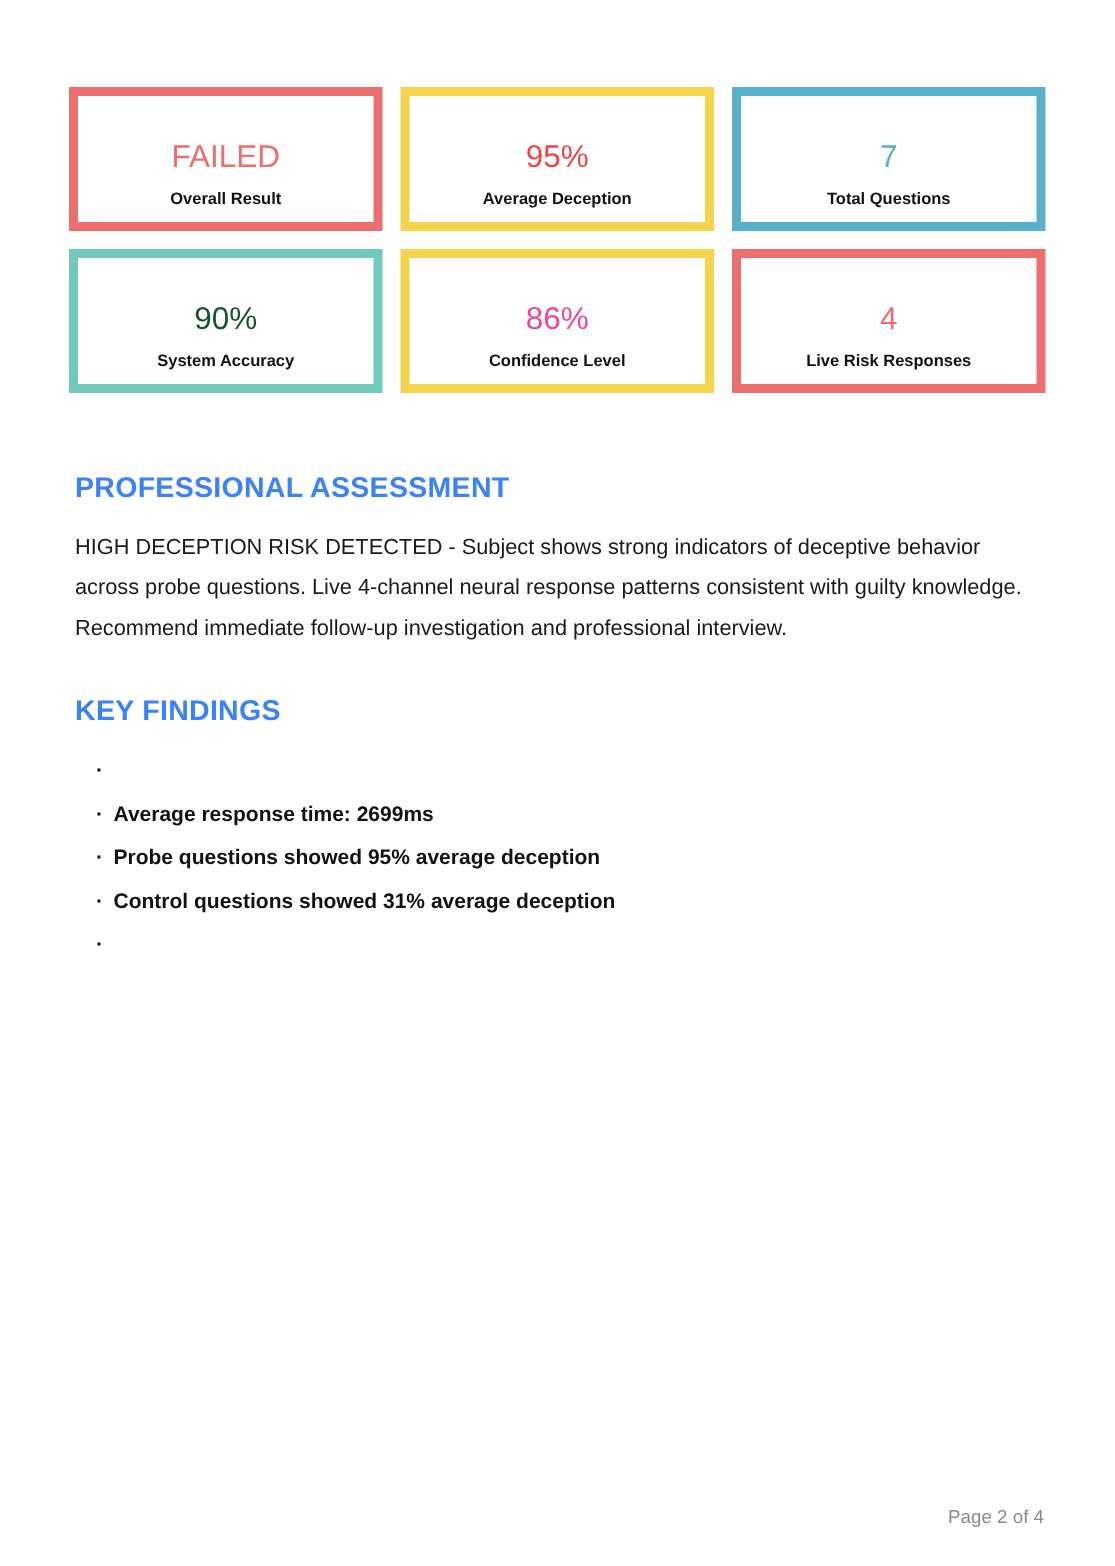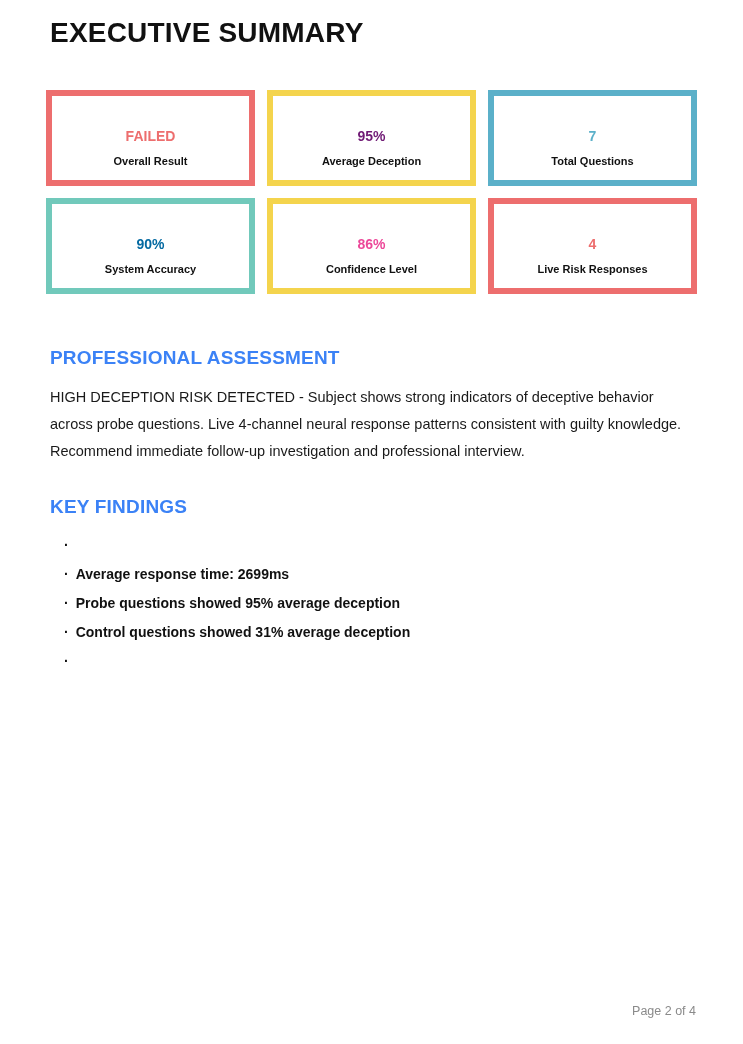"EXECUTIVE SUMMARY" h1.doc-title { html: <h1>EXECUTIVE SUMMARY</h1> -> none }
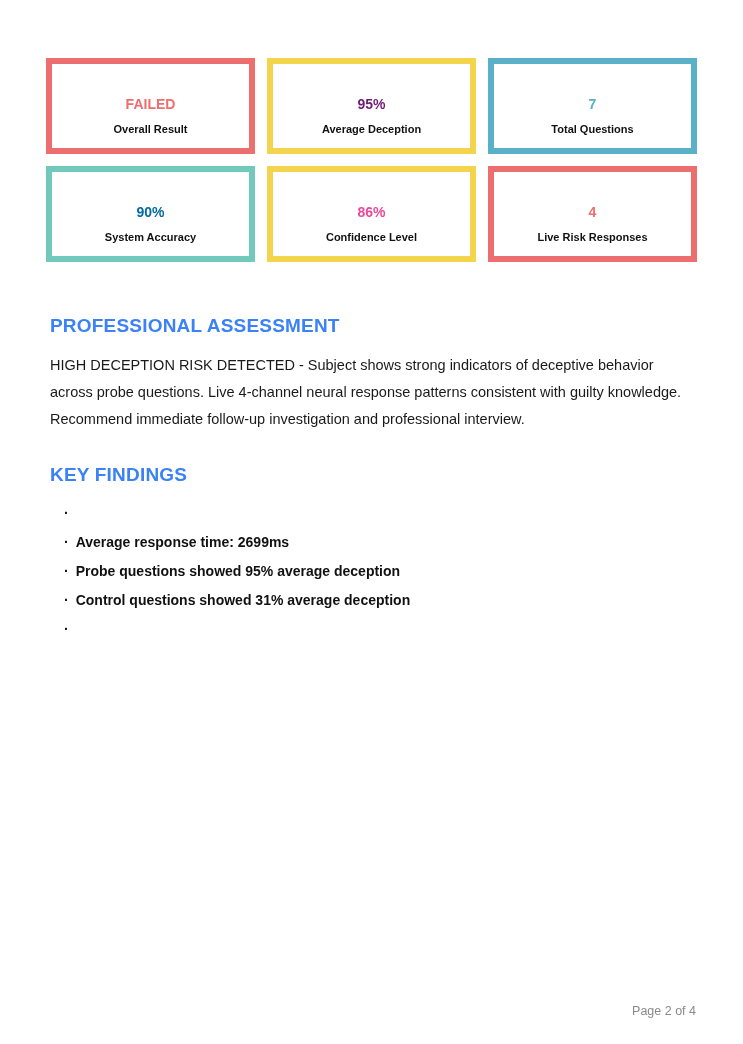"FAILED" .stat-value { font-size: 14px -> 21px; font-weight: bold -> normal }
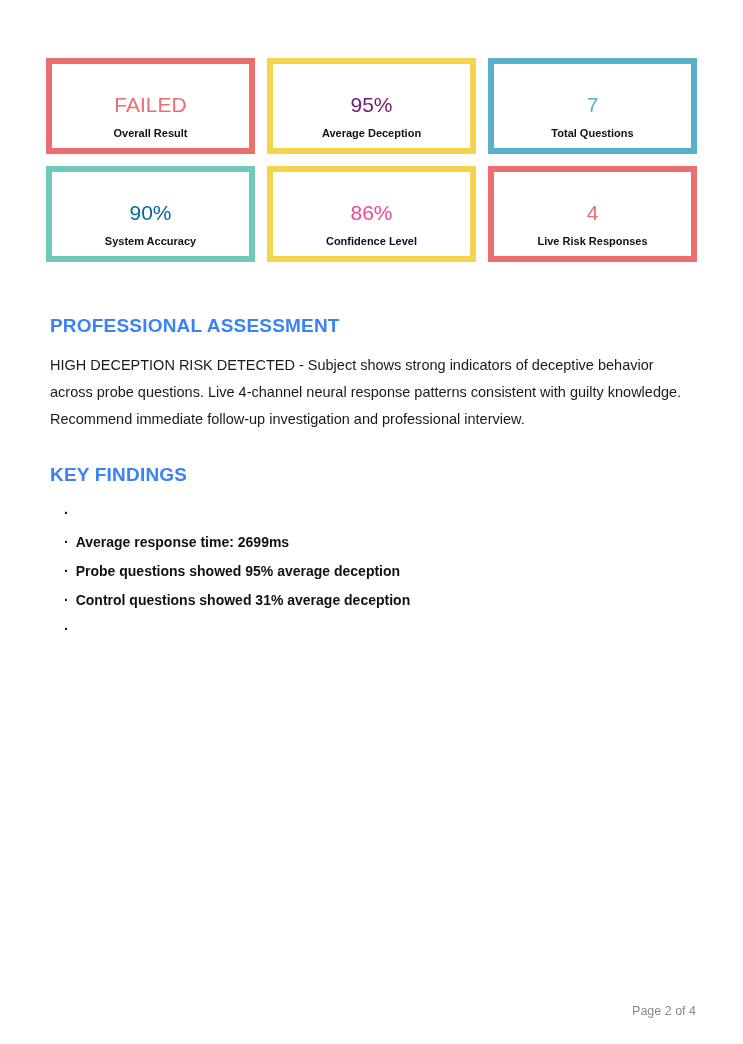"95%" div.stat-value { color: #701a75 -> #ef4444 }
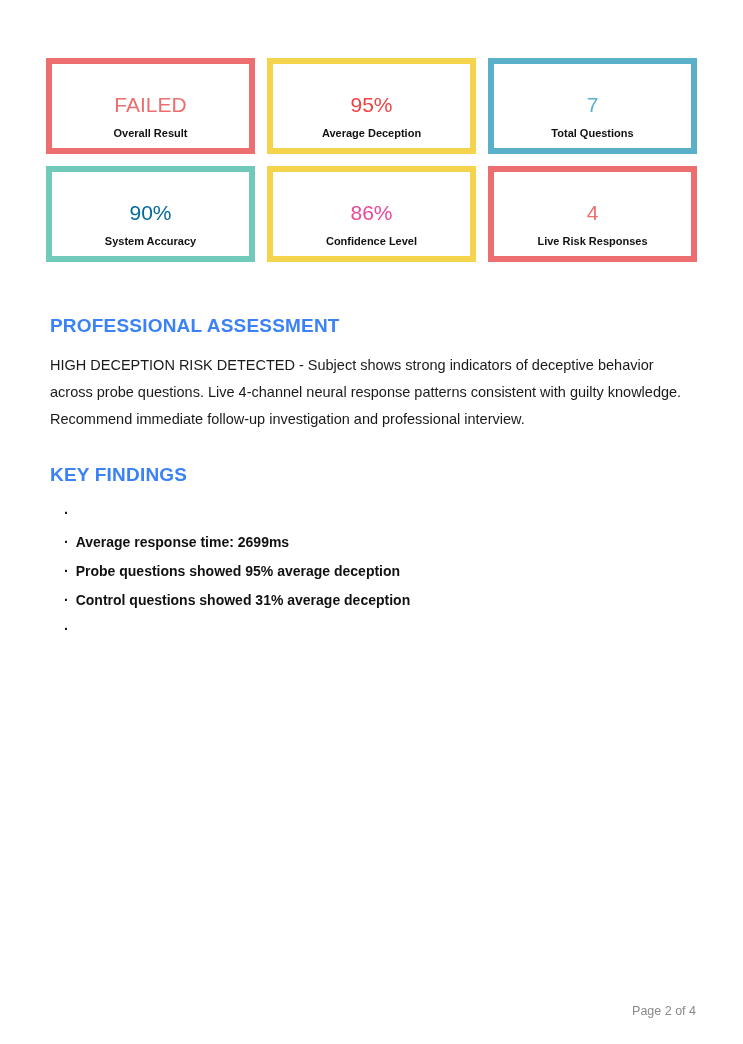"90%" div.stat-value { color: #0369a1 -> #14532d }
